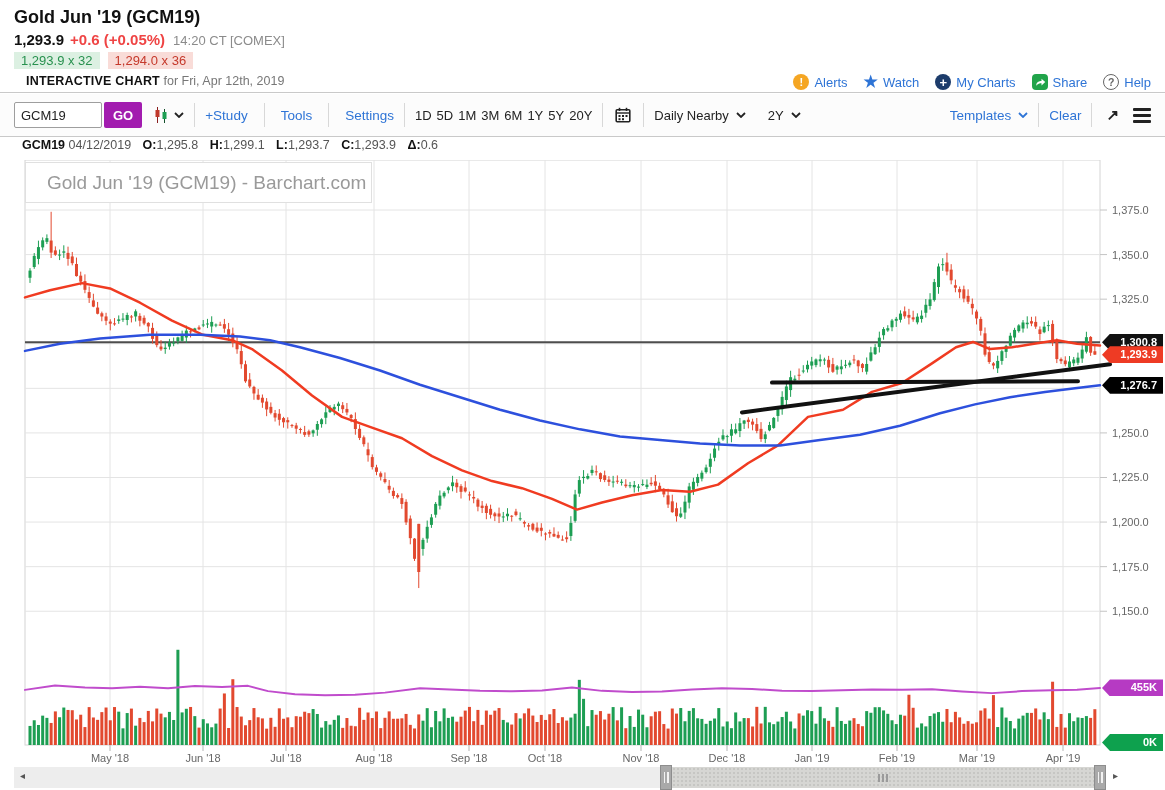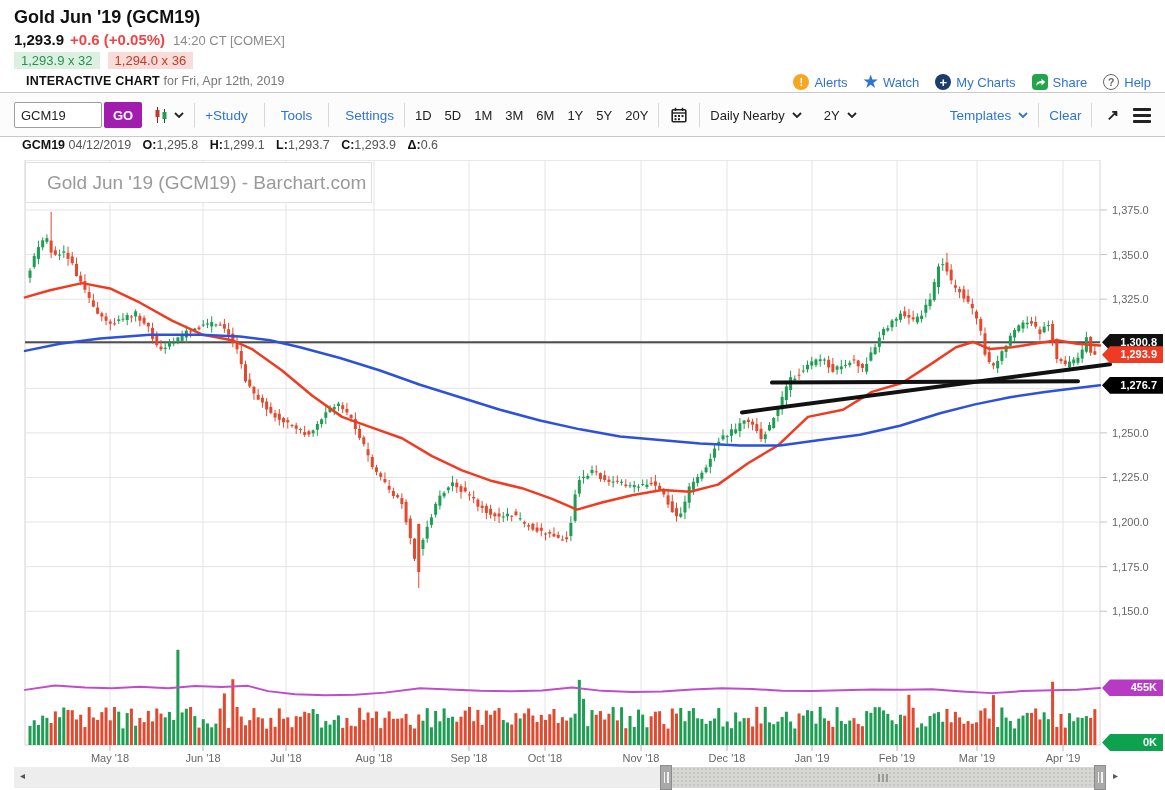"1D" .ranges { gap: 13px -> 5px }
